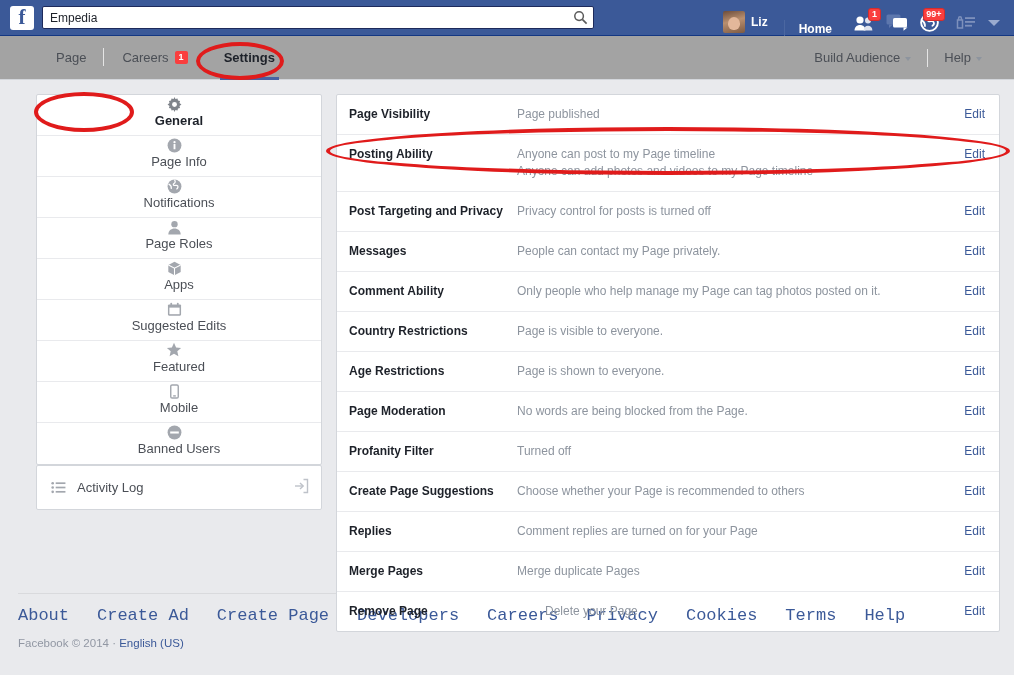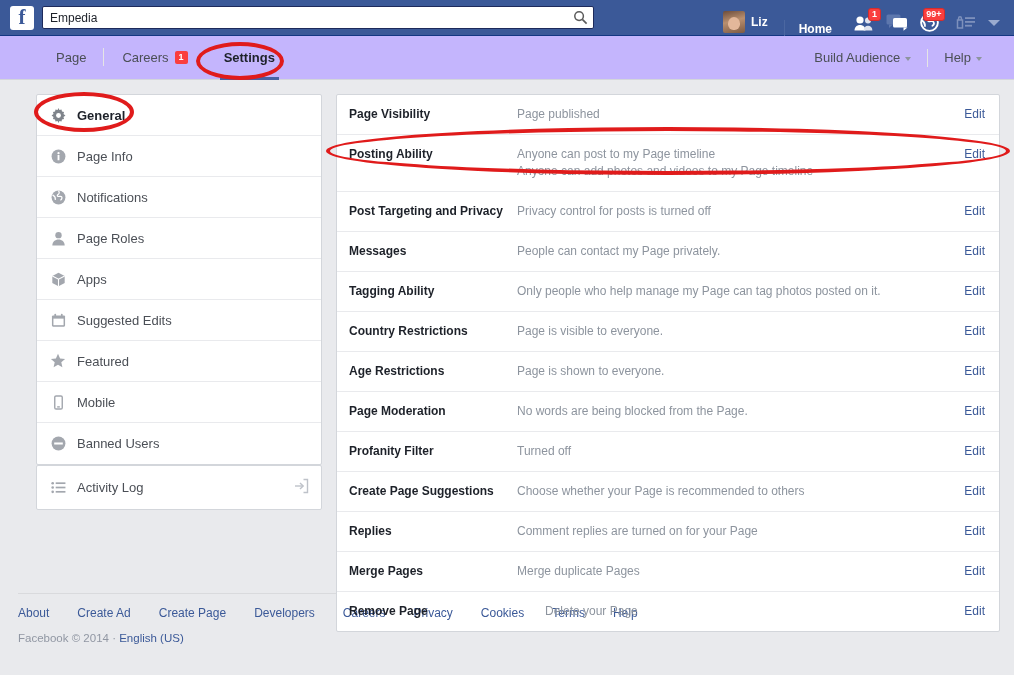"Page" .pagenav { background: #c4b5fd -> #a3a3a3 }
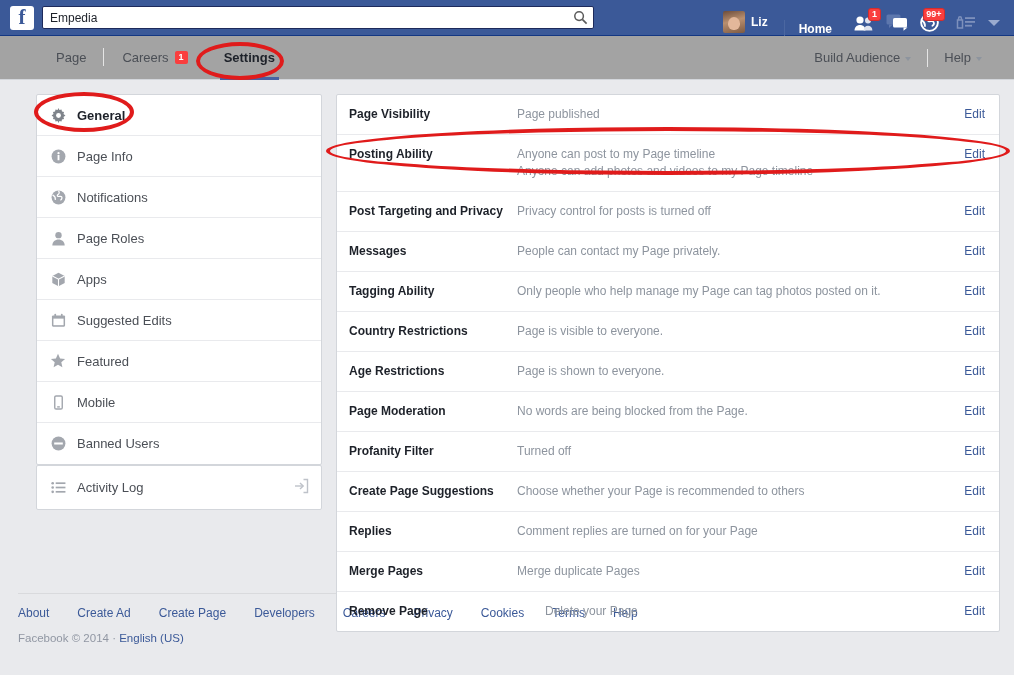"General" .side-item { flex-direction: none -> column }
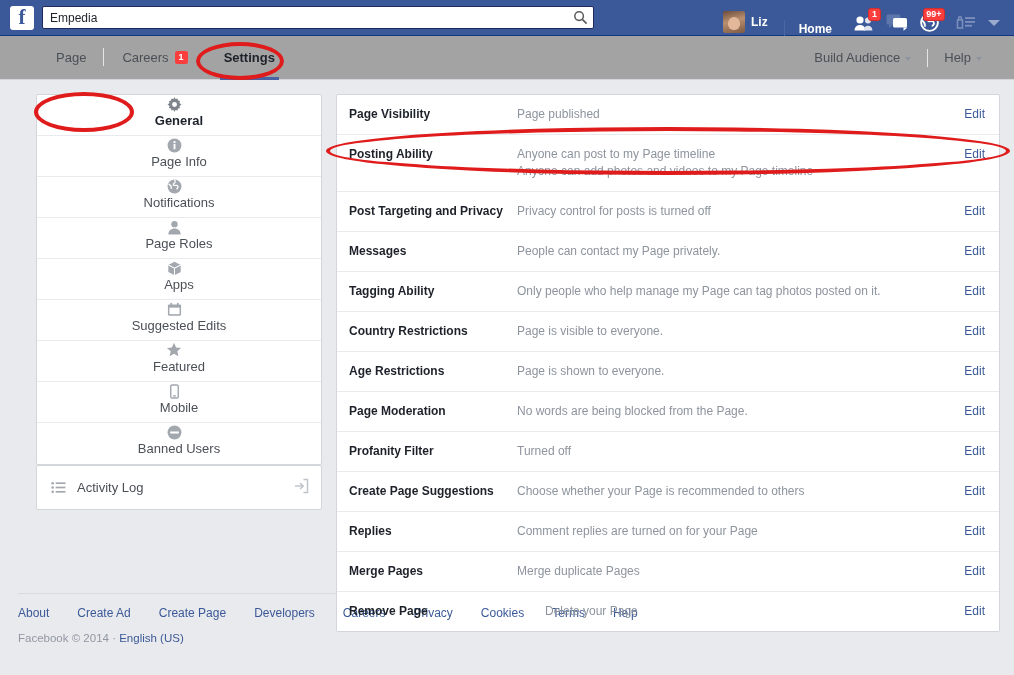"Tagging Ability" div.srow-label { text: Tagging -> Comment }
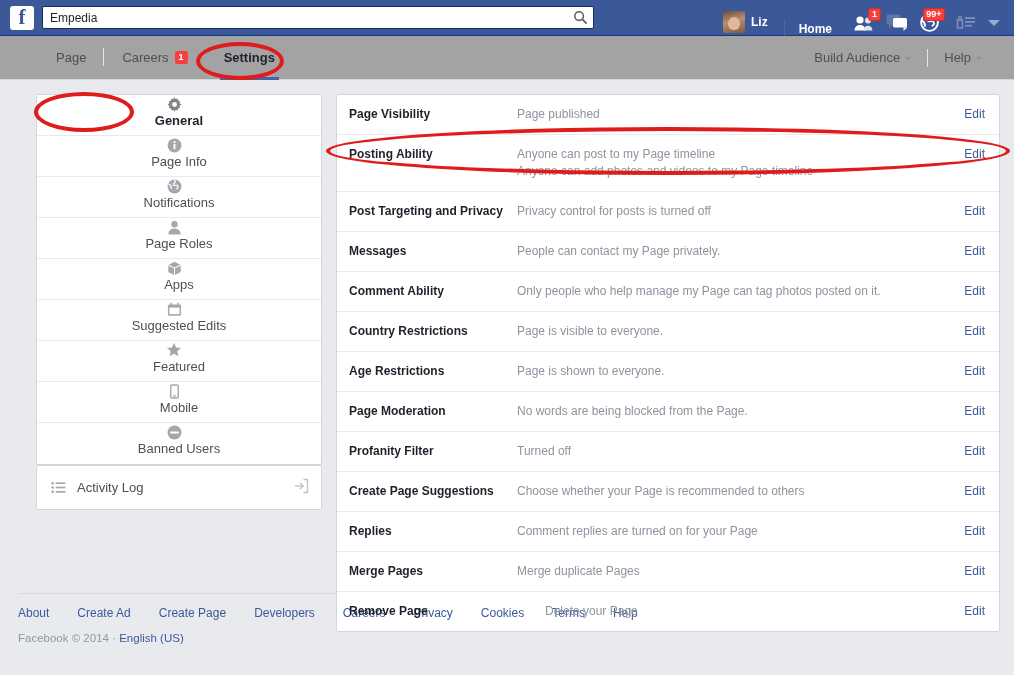"About" .footer-links a { font-family: none -> Liberation Mono, monospace; font-size: 12px -> 17px }
